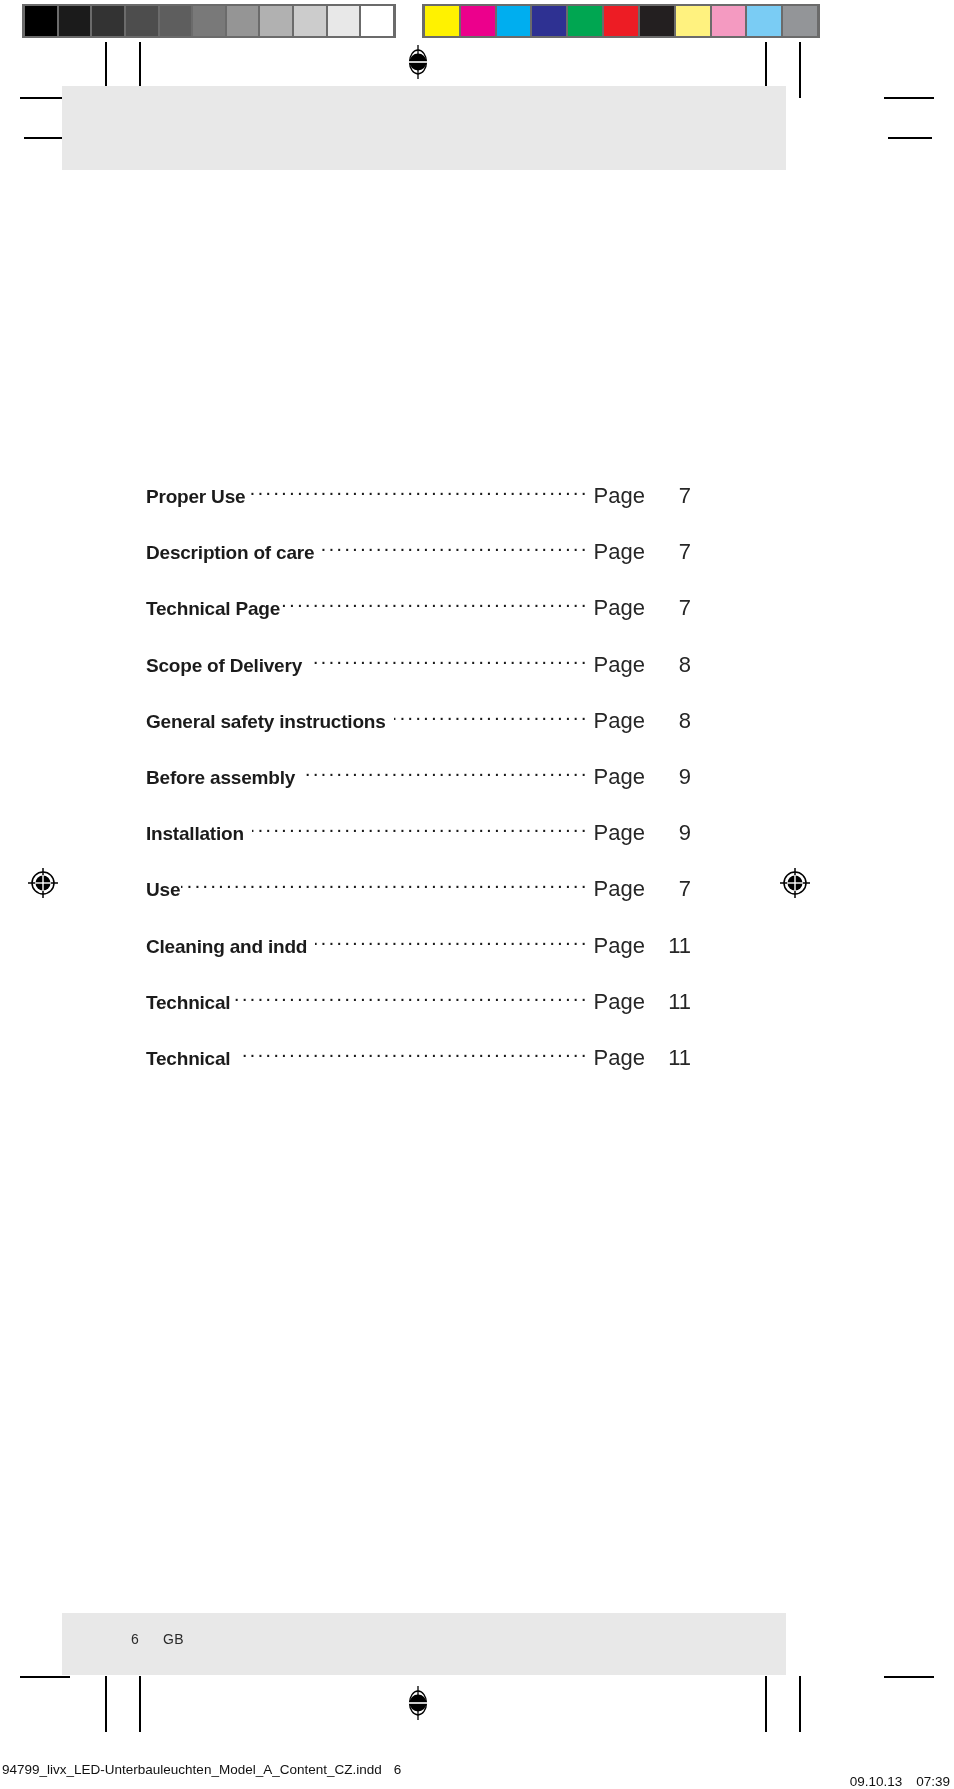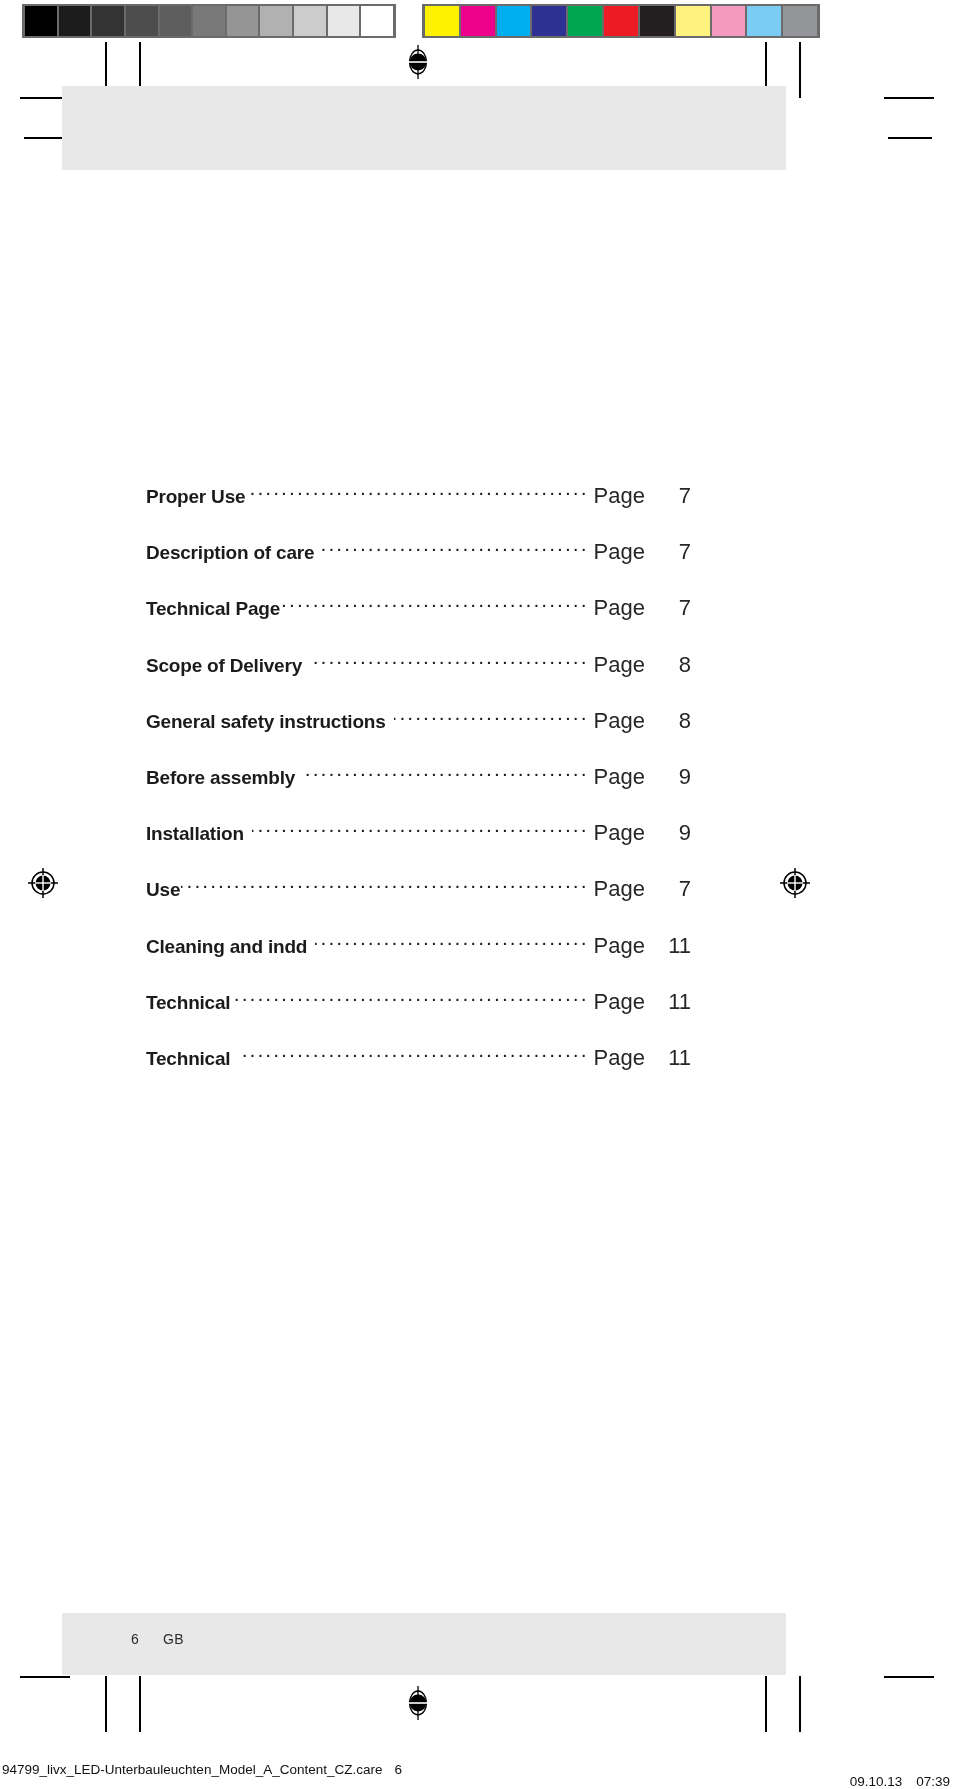"94799_livx_LED-Unterbauleuchten_Model_A_" span { text: CZ.care -> CZ.indd }
